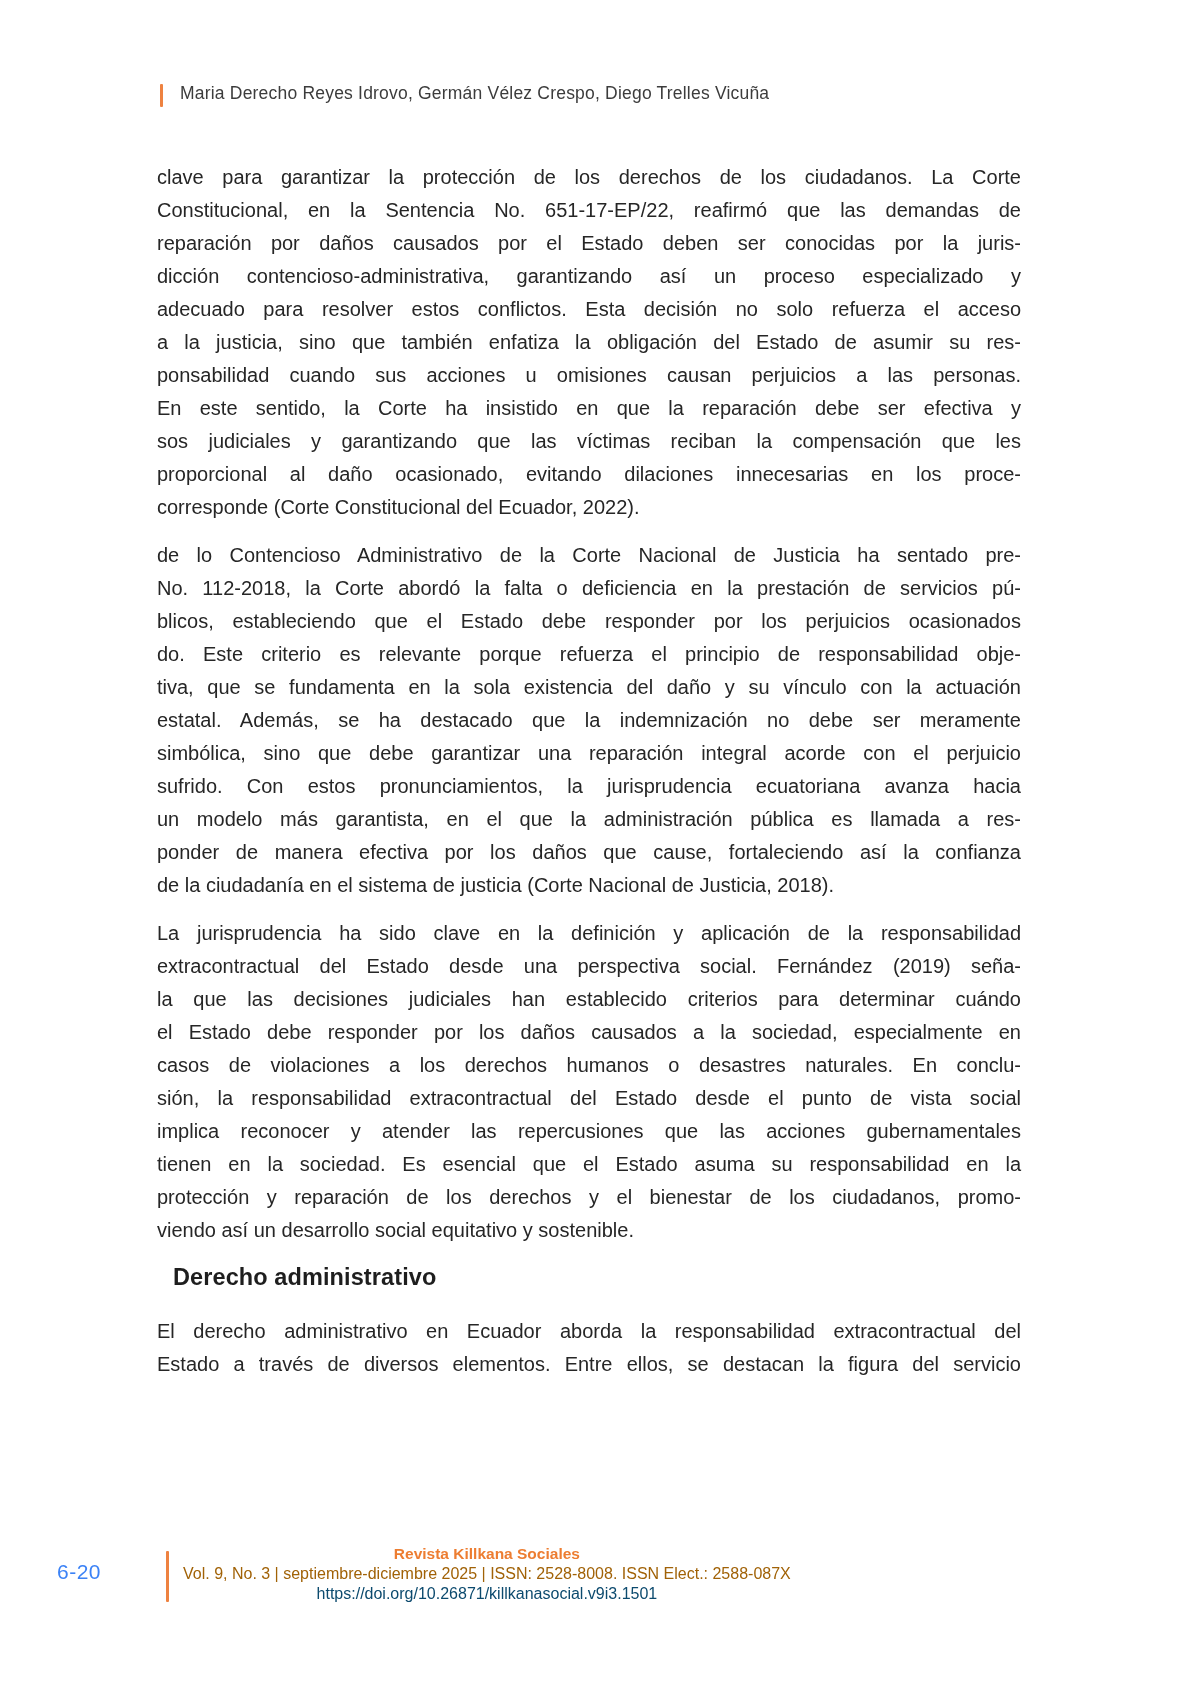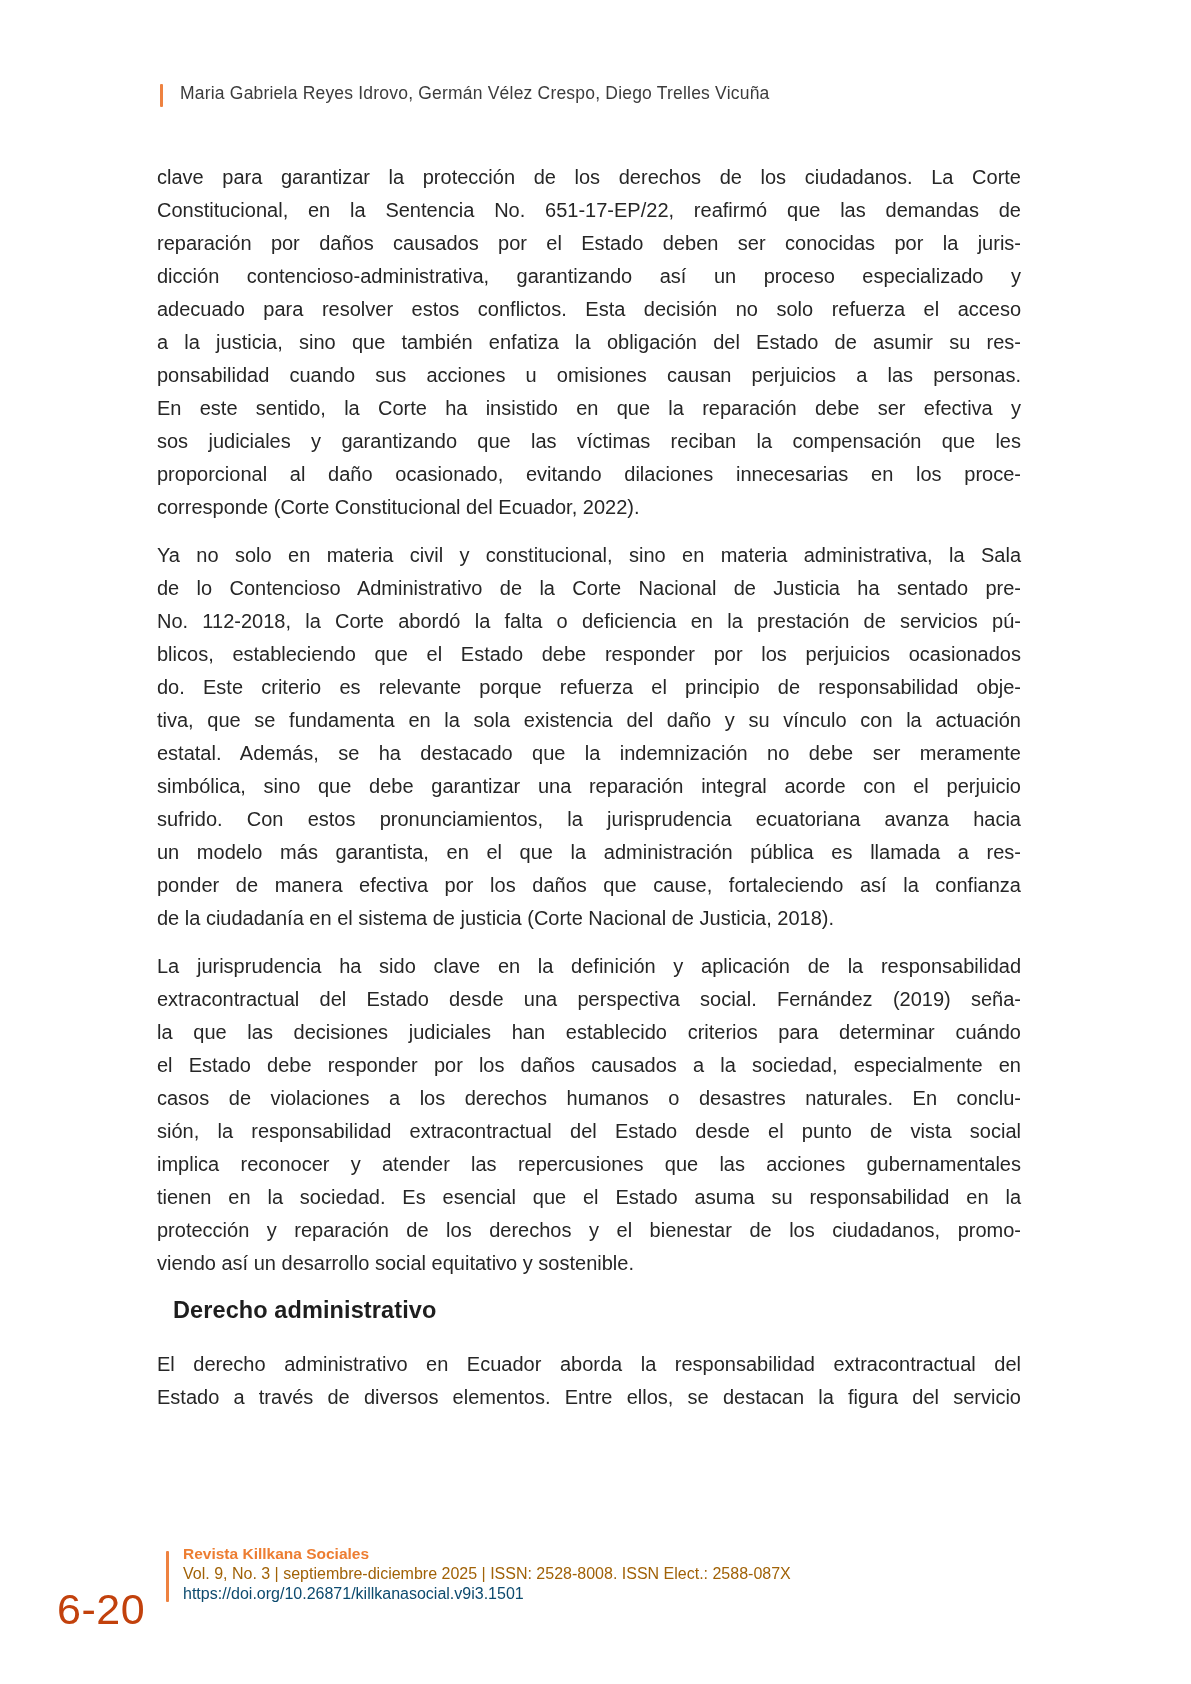"Maria Gabriela Reyes Idrovo, Germán" span.authors { text: Gabriela -> Derecho }
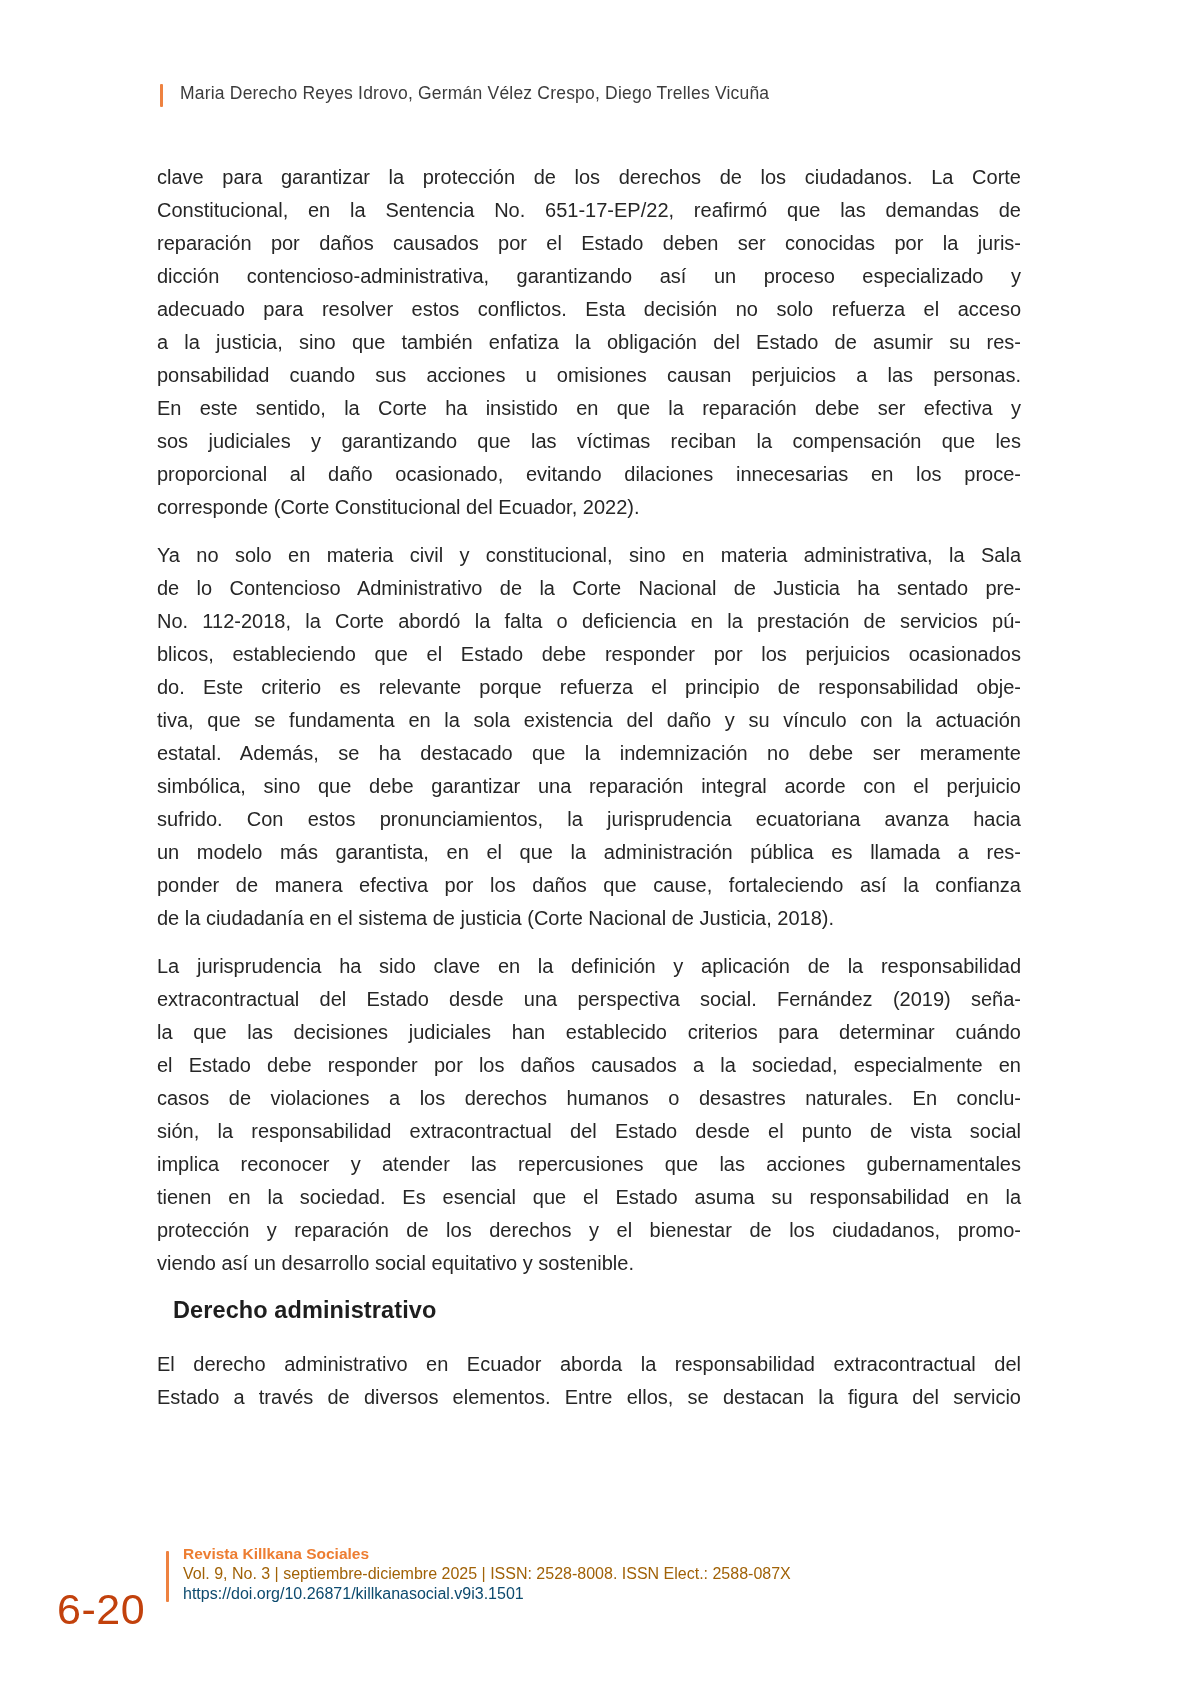"Ya no solo en materia" div.line { html: <div>Ya no solo en materia civil y constitucional, sino en materia administrativa, la Sala</div> -> none }
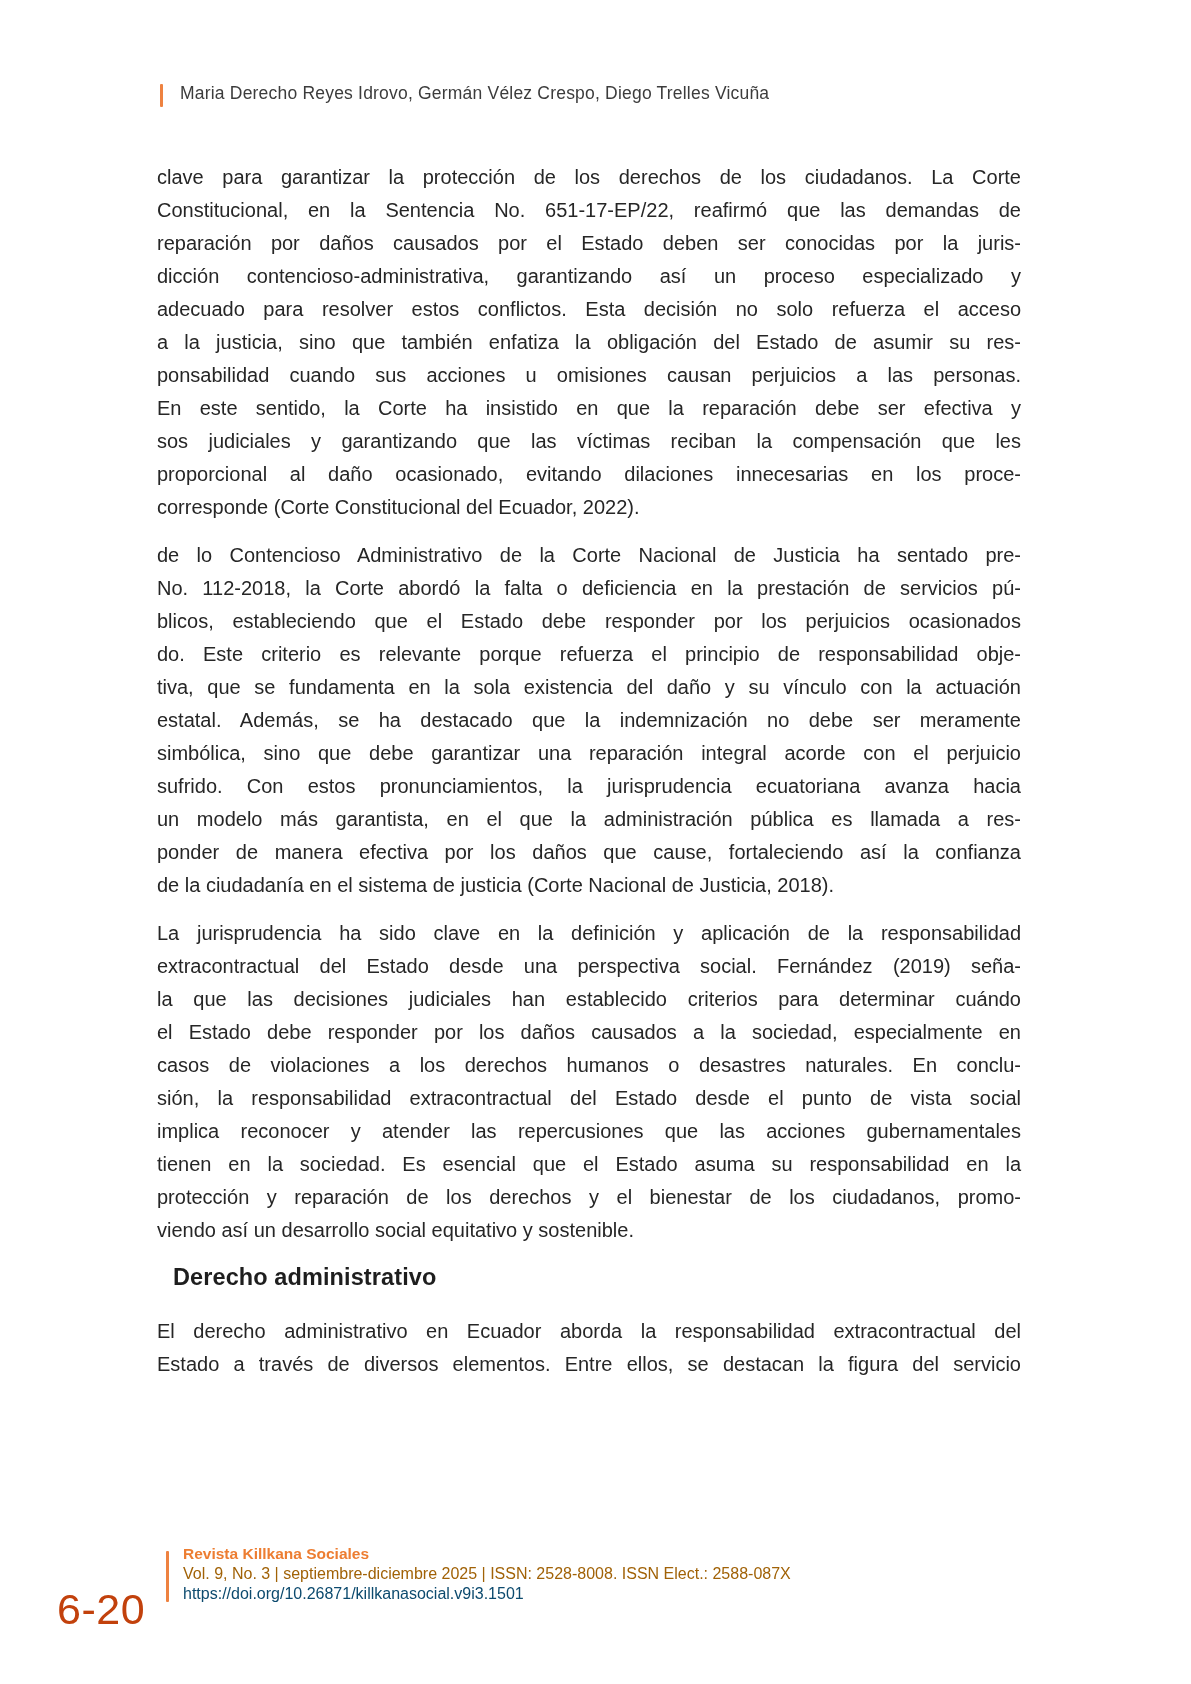"Revista Killkana Sociales" .footer-meta { text-align: none -> center }
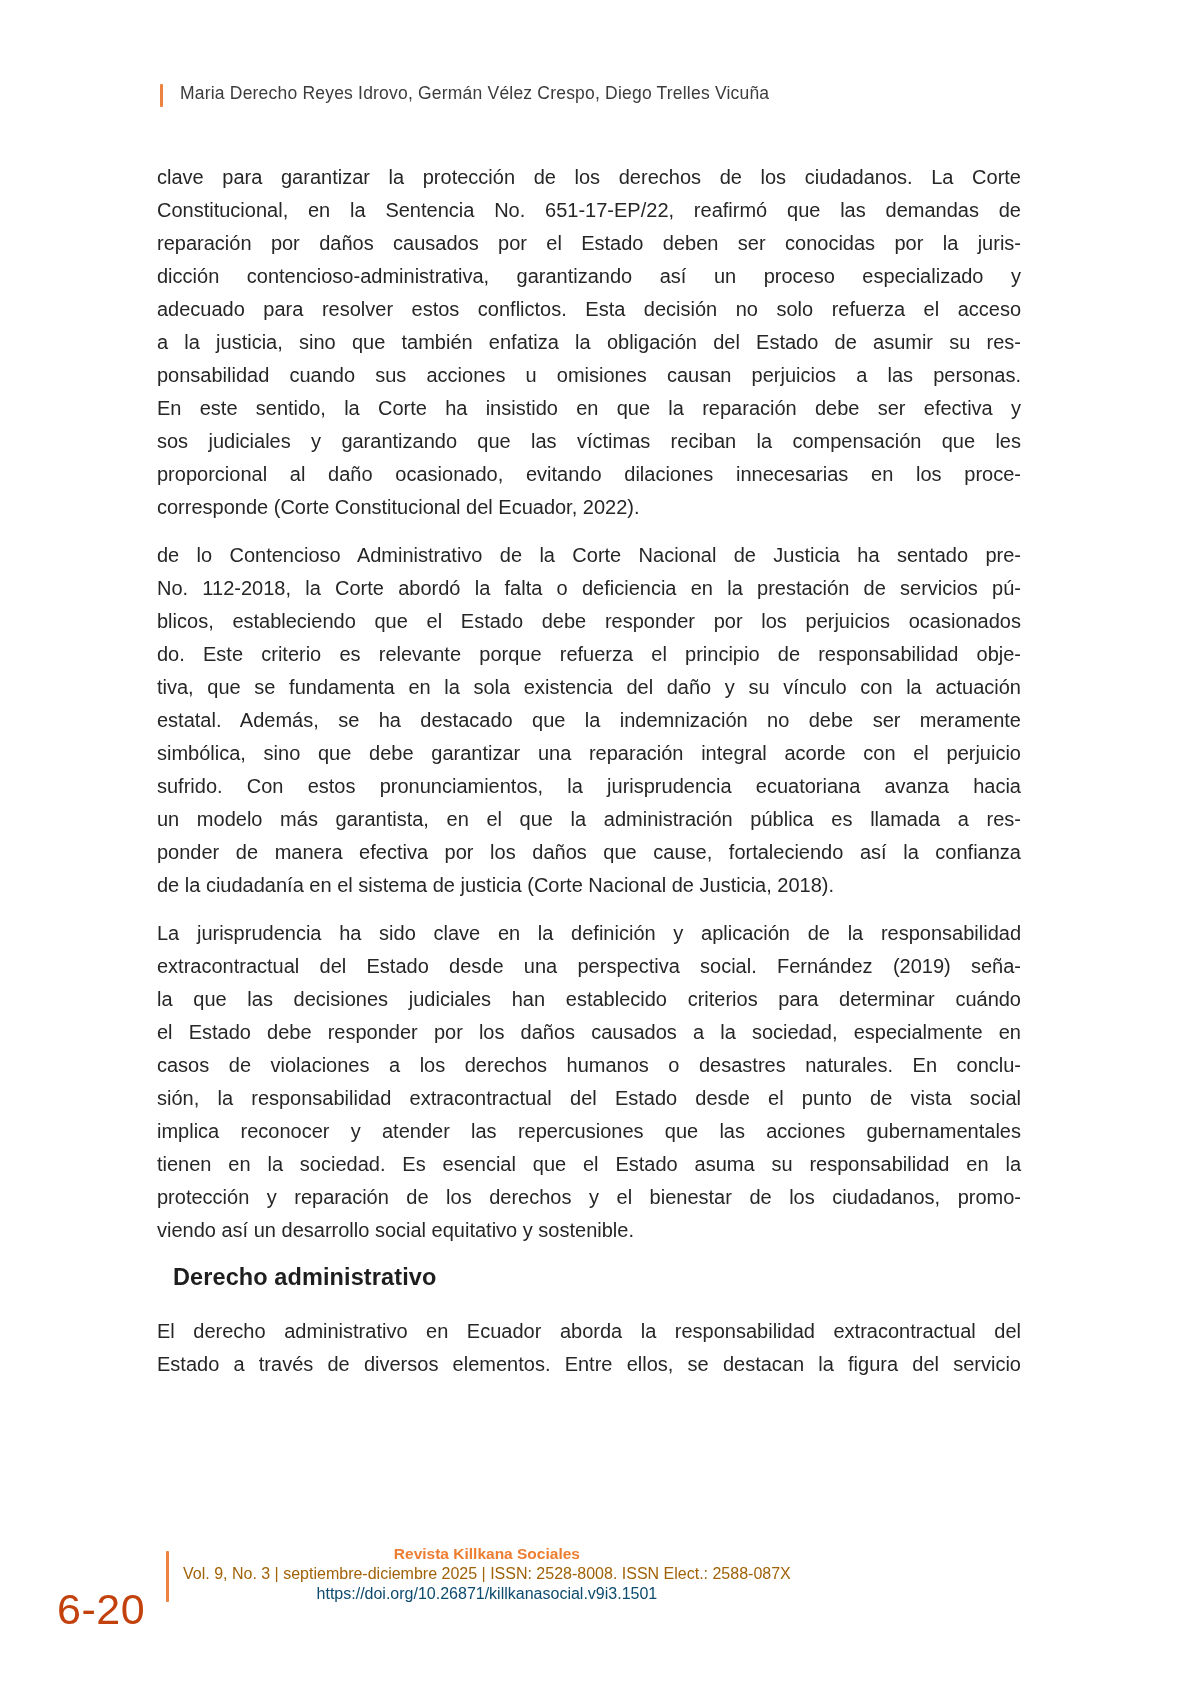"6-20" .page-range { color: #c2410c -> #3b82f6; font-size: 43px -> 21px; margin-top: 37px -> none }
